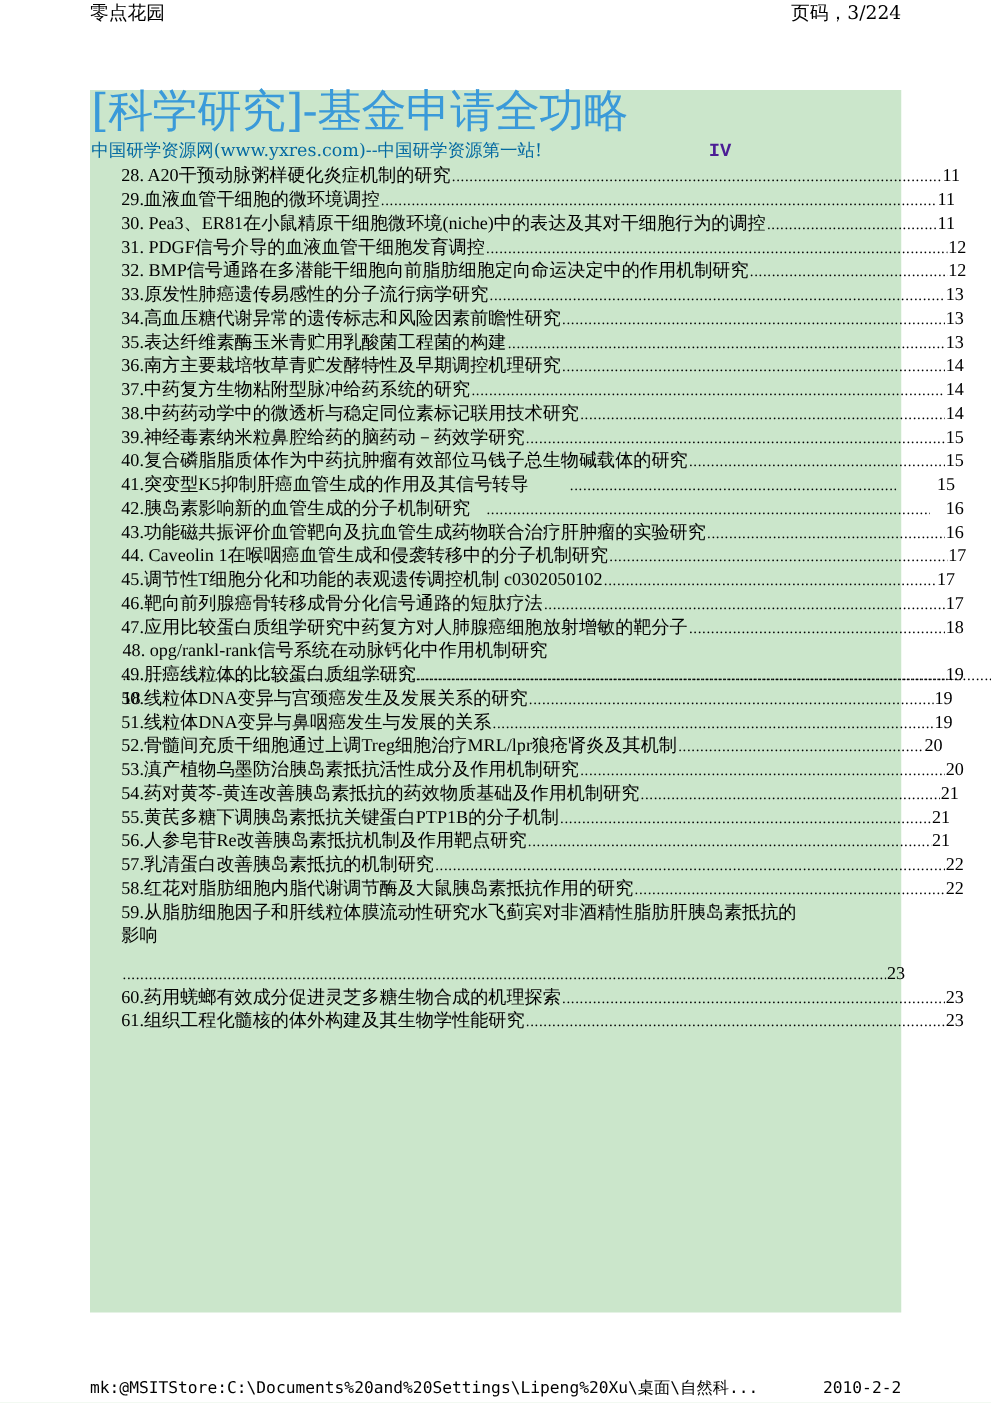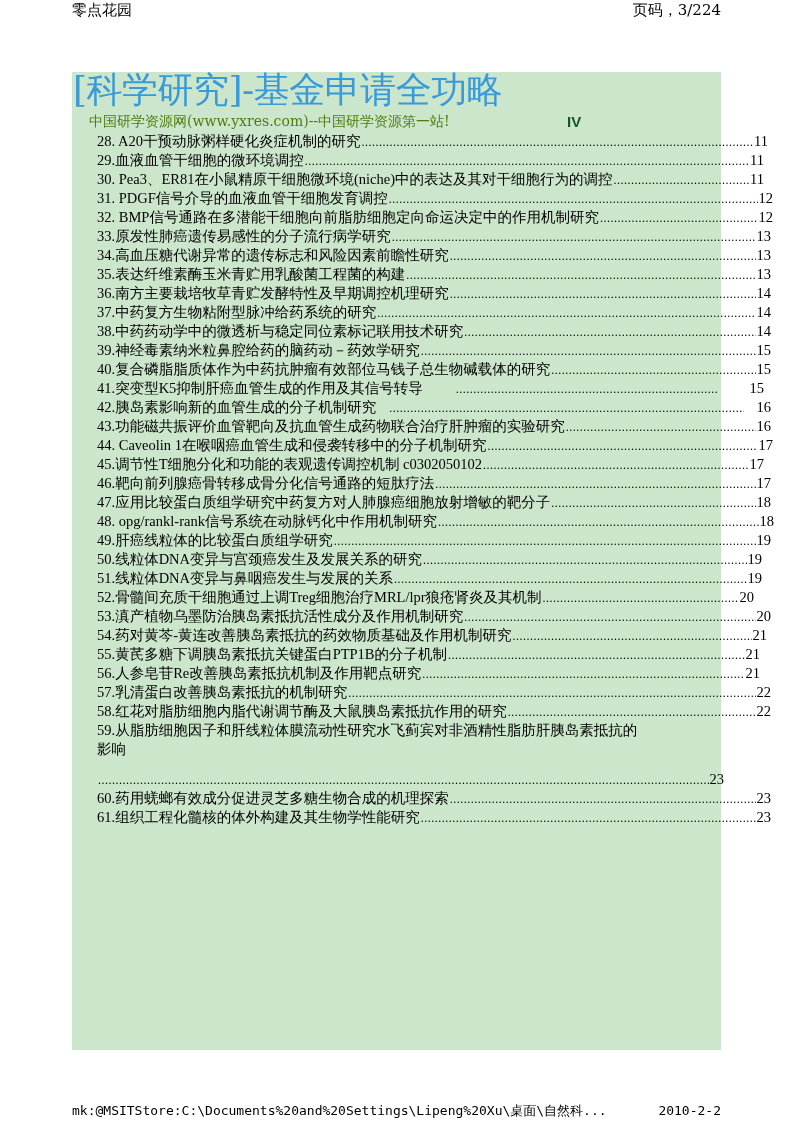"中国研学资源网(www.yxres.com)--中国研学资源第一站!" .subtitle { color: #4d7c0f -> #0369a1; margin-left: 16px -> none }
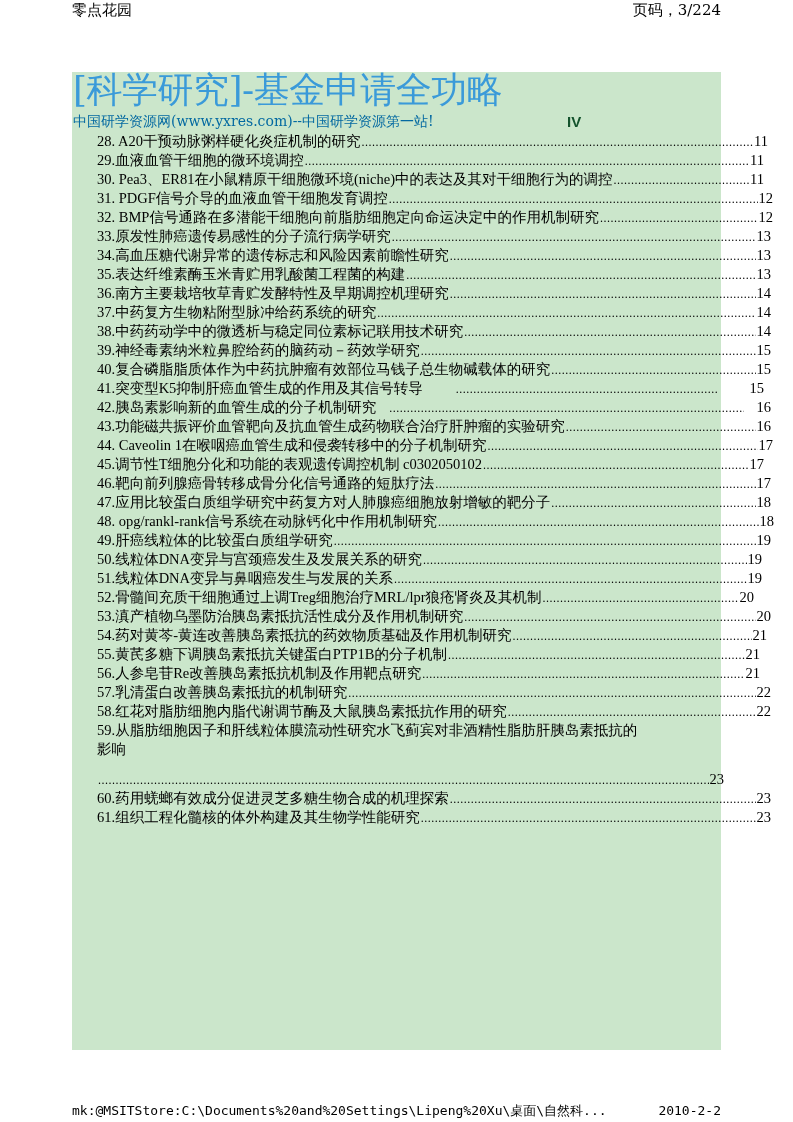"IV" .badge { color: #14532d -> #4c1d95; font-family: Liberation Sans, sans-serif -> Liberation Mono, monospace }
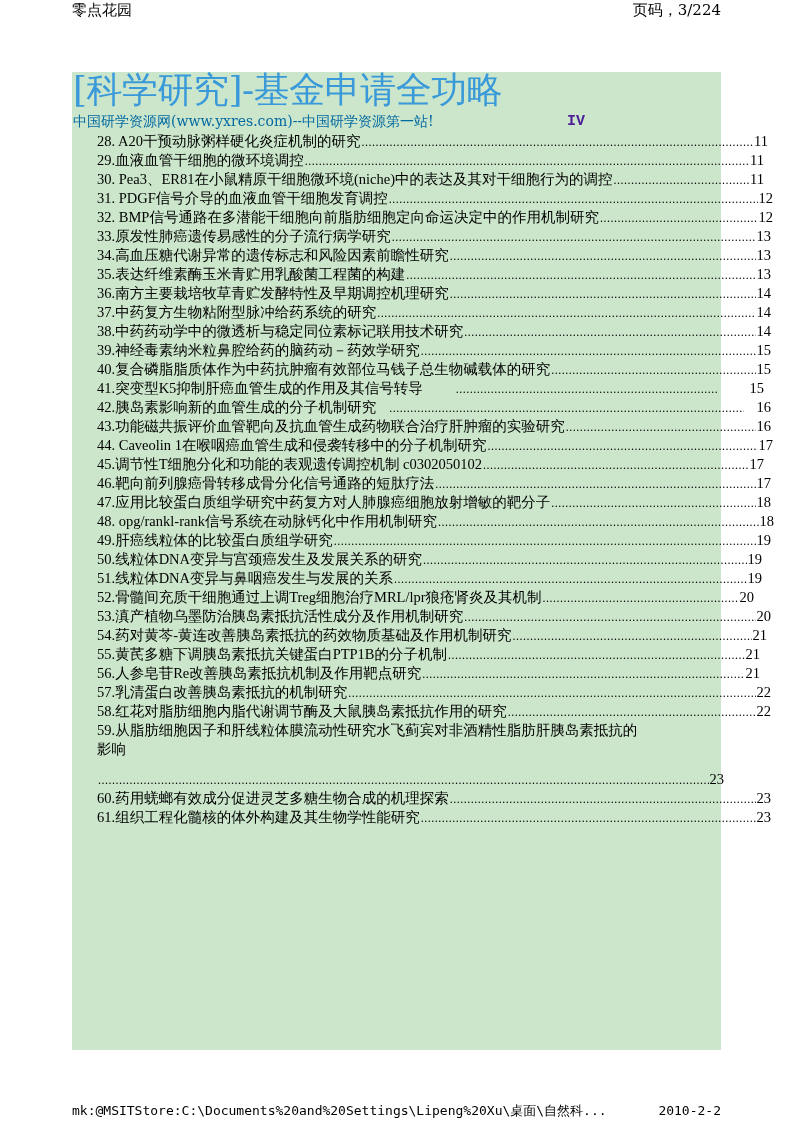"48. opg/rankl-rank信号系统在动脉钙化中作用机制研究" div.entry { flex-direction: none -> column }
